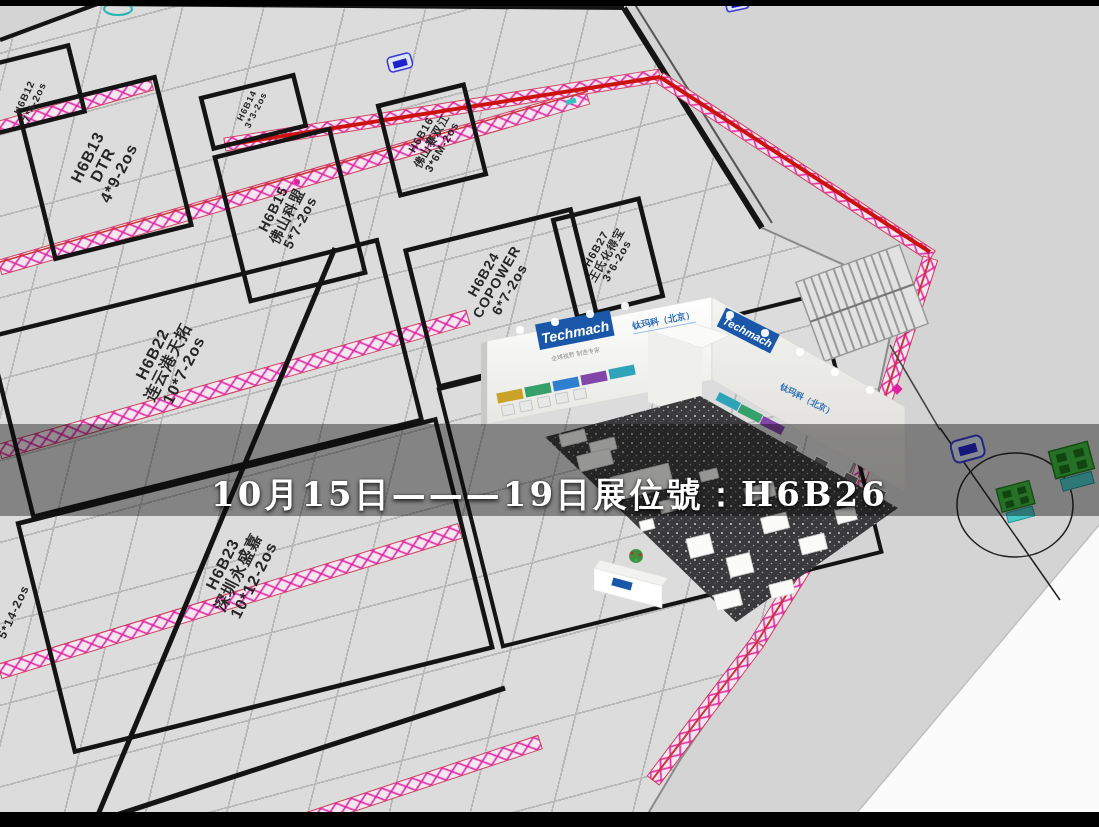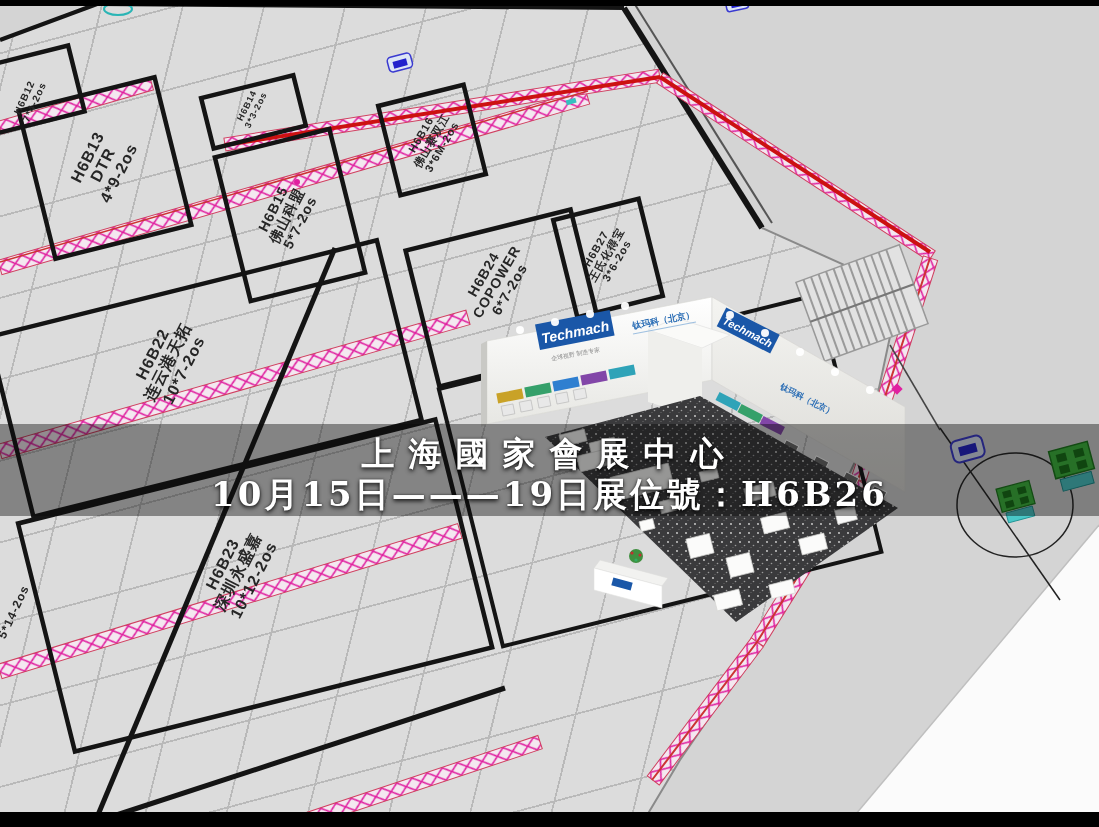"上海國家會展中心" div.headline { html: <div>上海國家會展中心</div> -> none }
